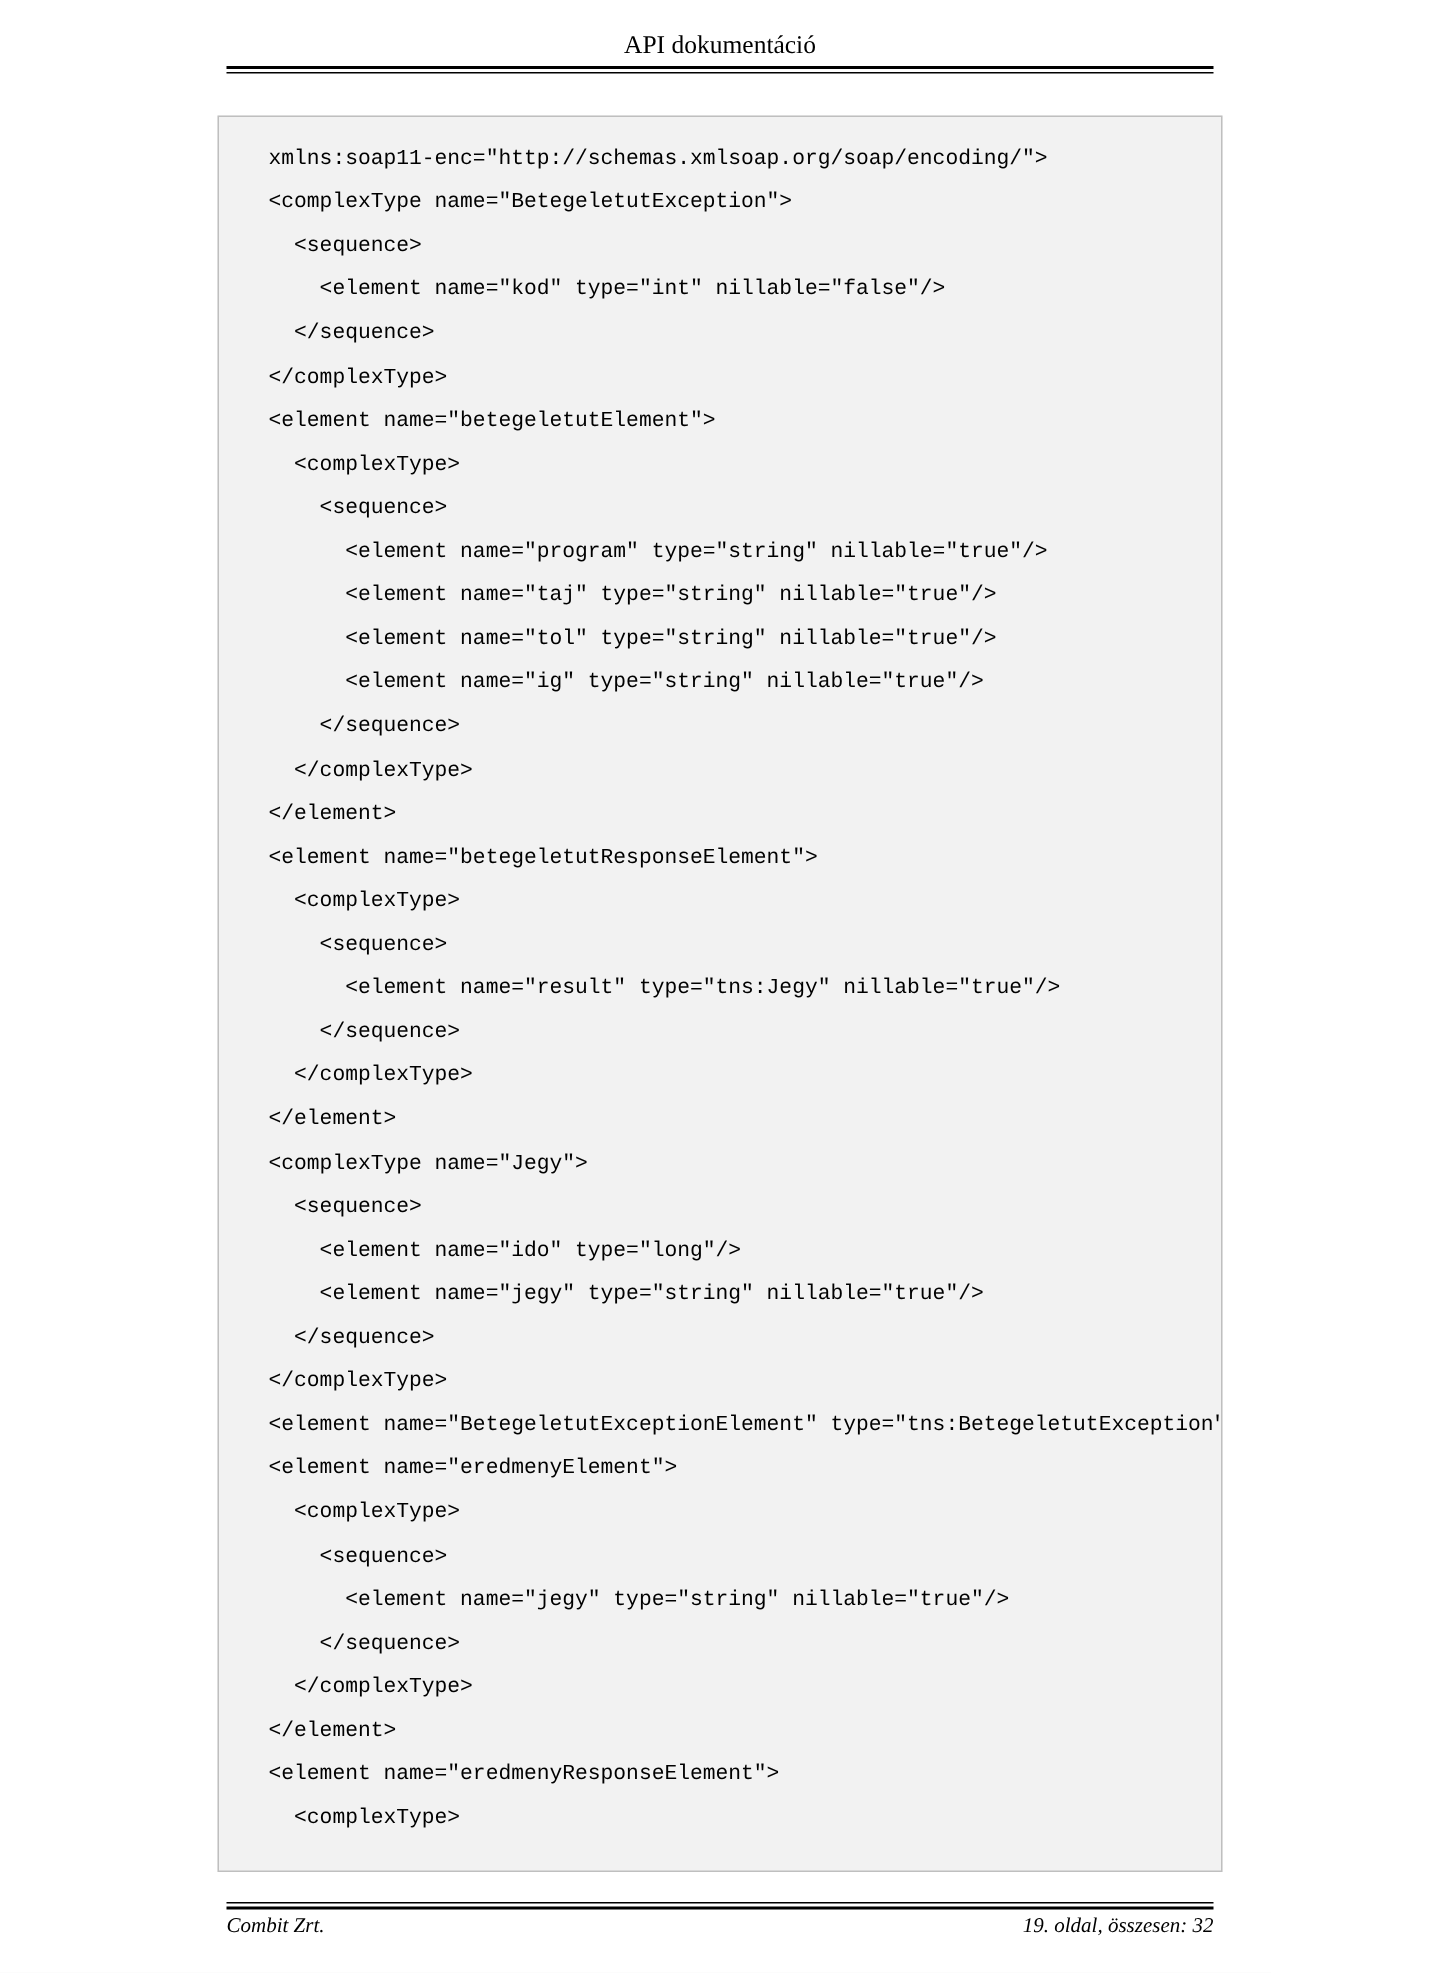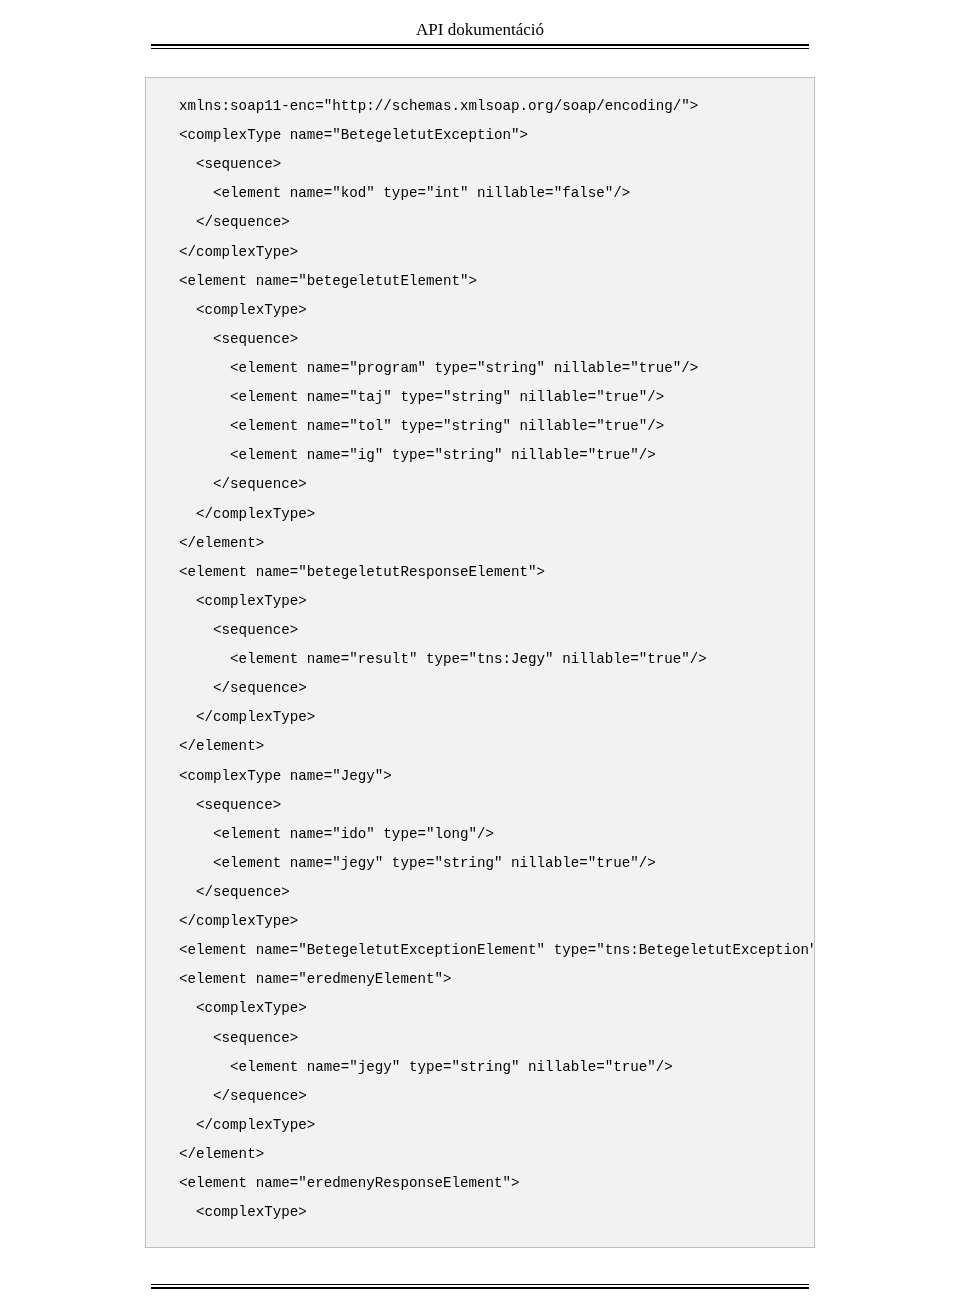"Combit Zrt." div.footer-row { html: none -> <div> <span>Combit Zrt.</span> <span>19. oldal, összesen: 32</span> </div> }
